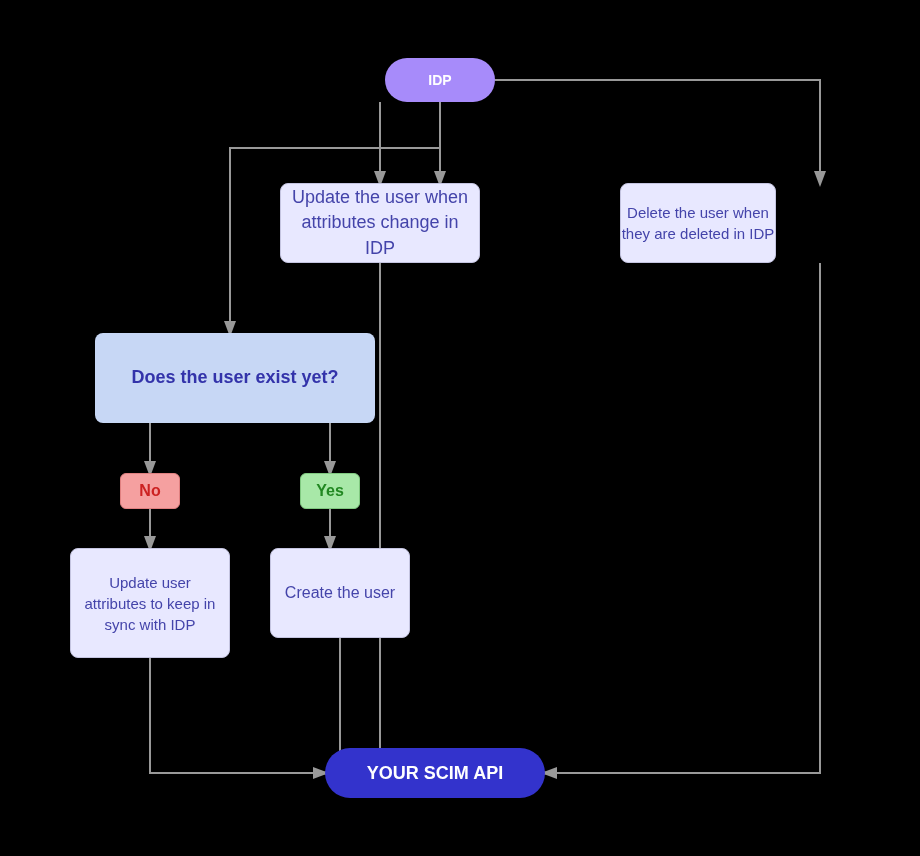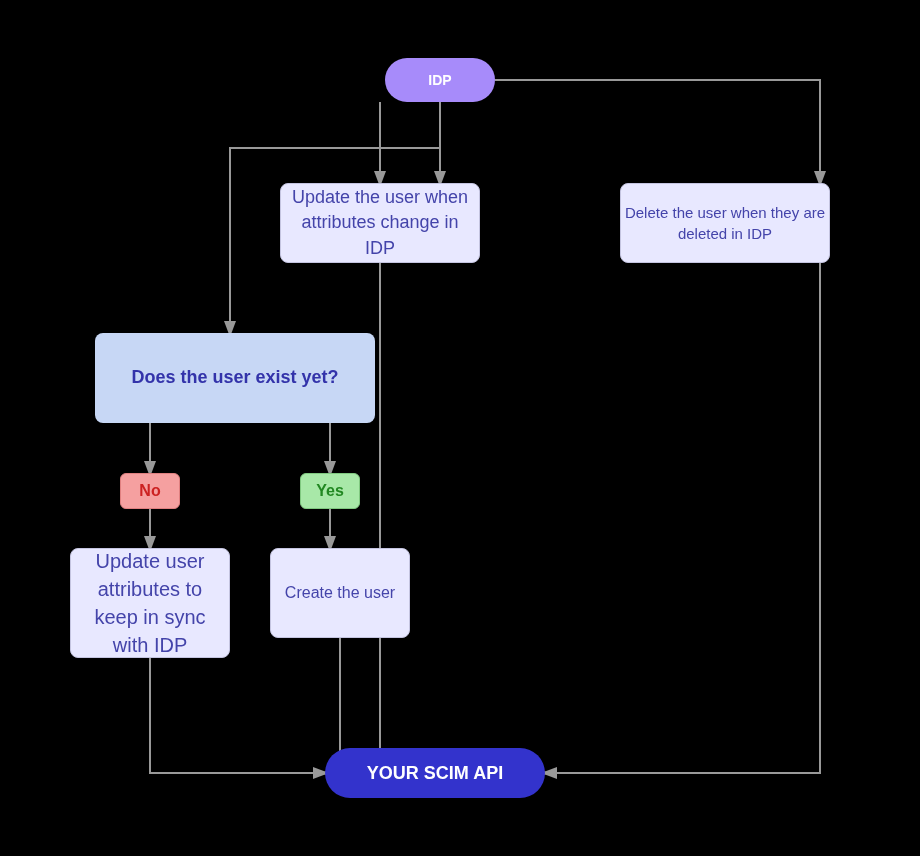"Delete the user when they" .node-delete { width: 210px -> 156px }
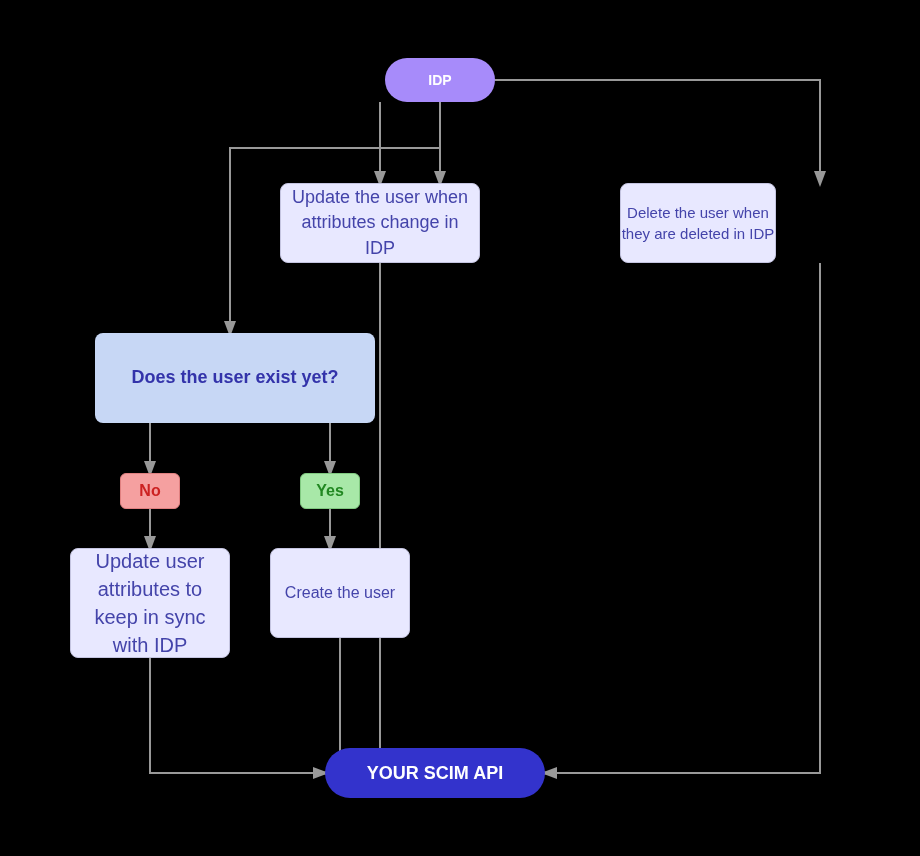"Update user attributes to keep" .node-update-user { font-size: 20px -> 15px }
